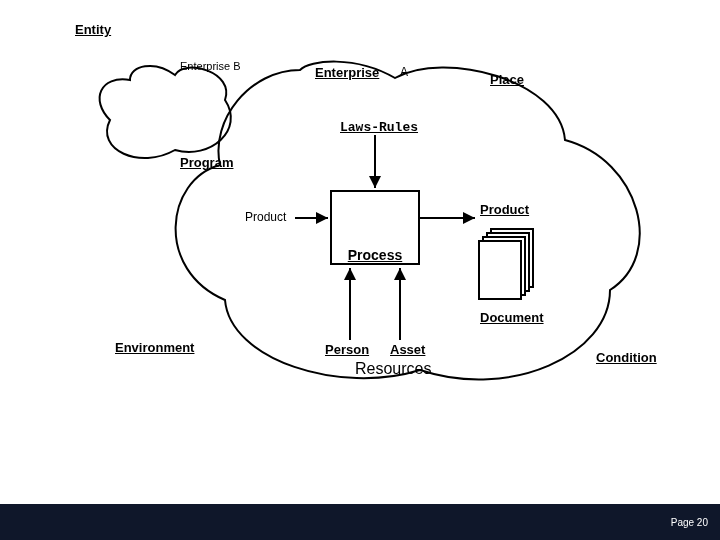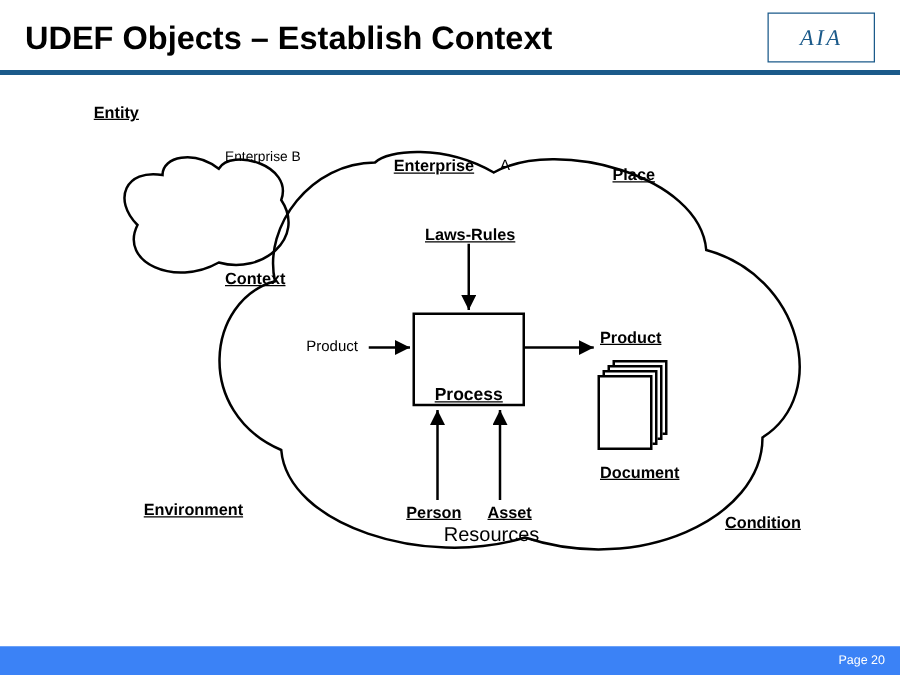"UDEF Objects – Establish Context" div.titlebar { html: <div> <div>UDEF Objects – Establish Context</div> <div> <span>AIA</span> </div> </div> -> none }
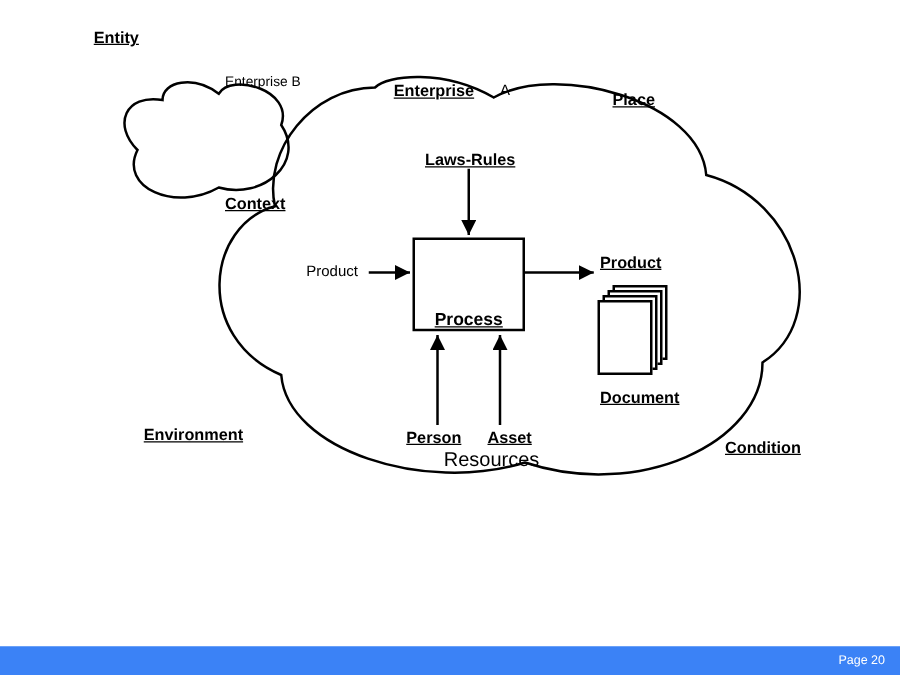"Laws-Rules" div.label { font-family: none -> Liberation Mono, monospace }
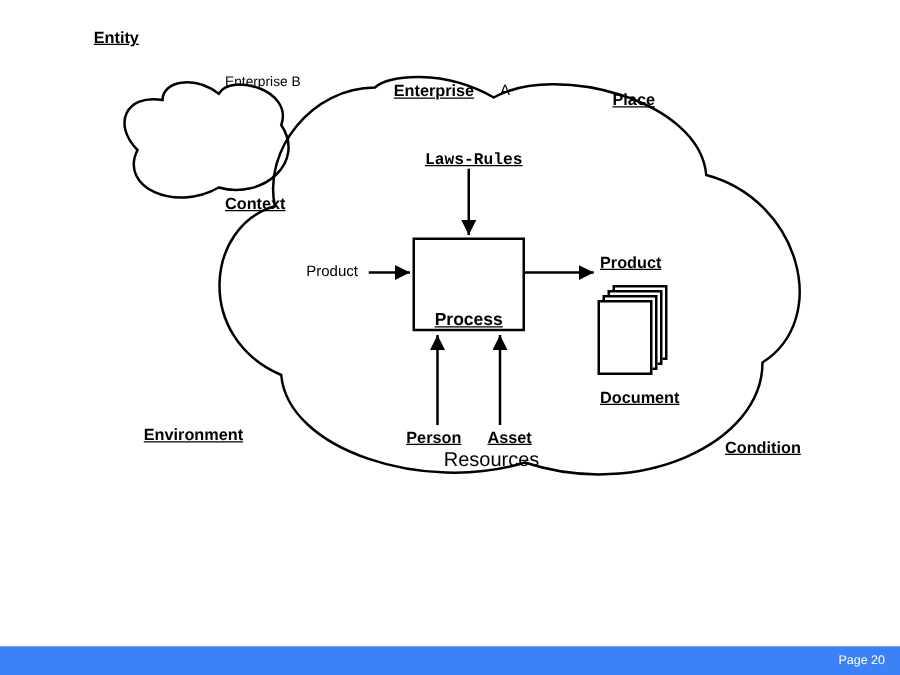"Context" div.label { text: Context -> Program }
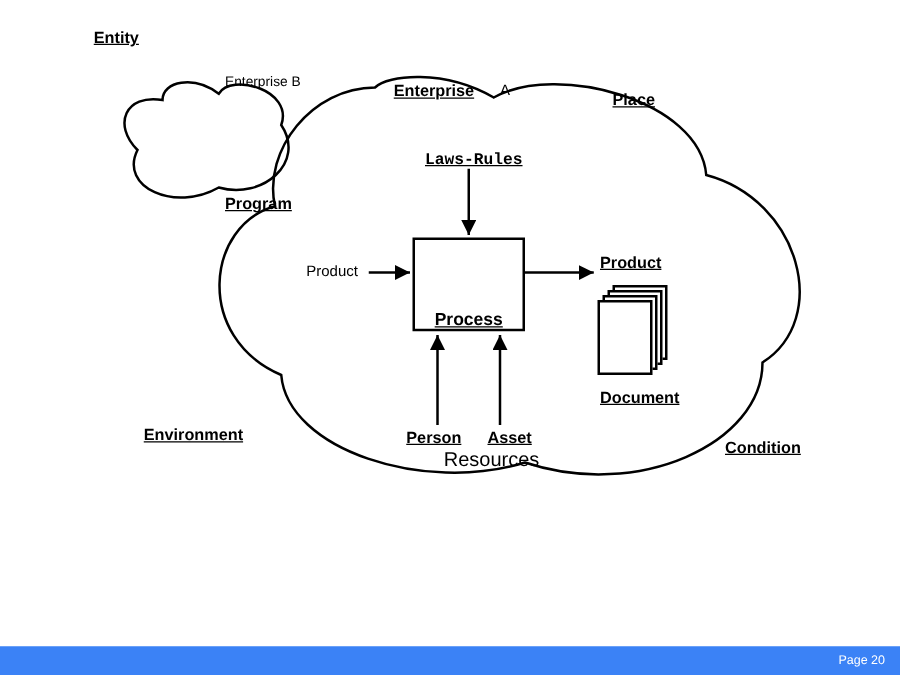"Condition" div.label { left: 580px -> 596px }
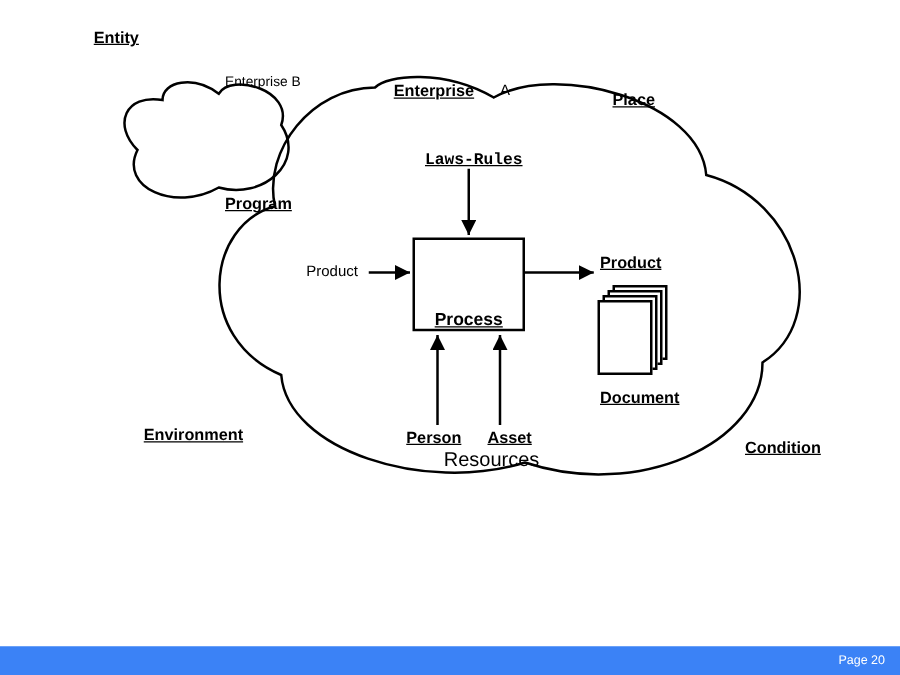"Page 20" .footer { background: #3b82f6 -> #0f172a; height: 23px -> 36px }
